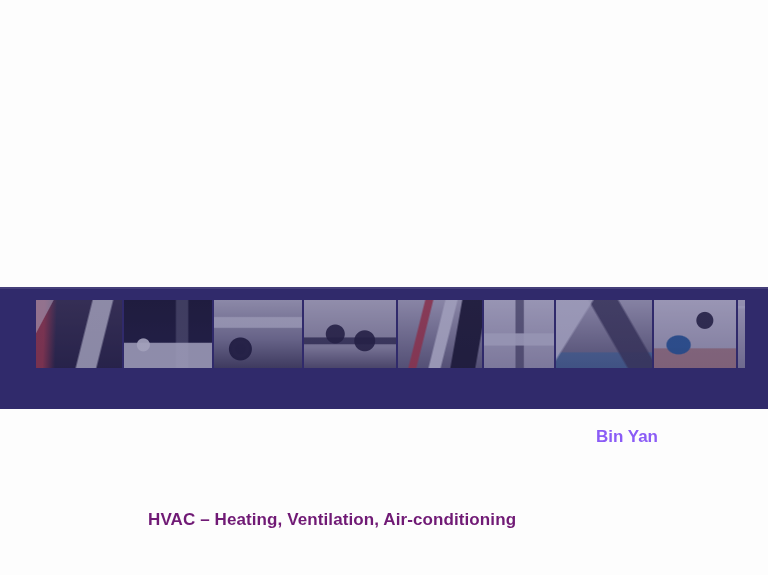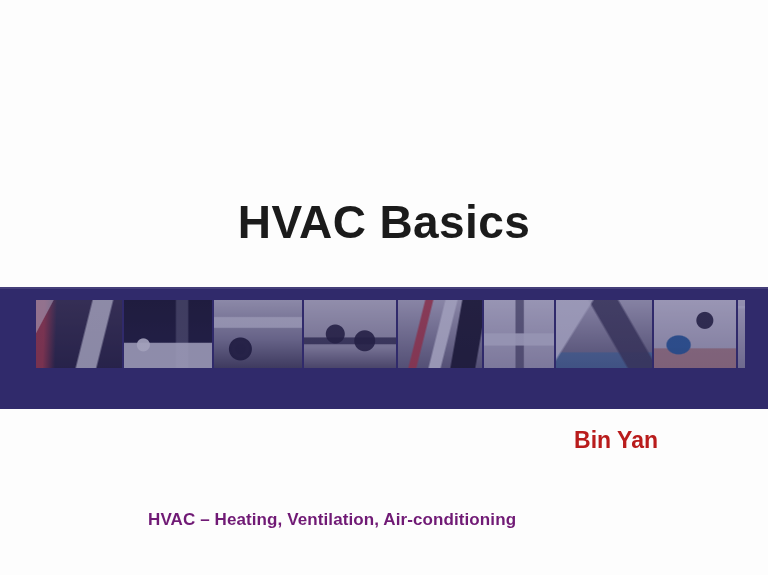"HVAC Basics" div { html: <div>HVAC Basics</div> -> none }
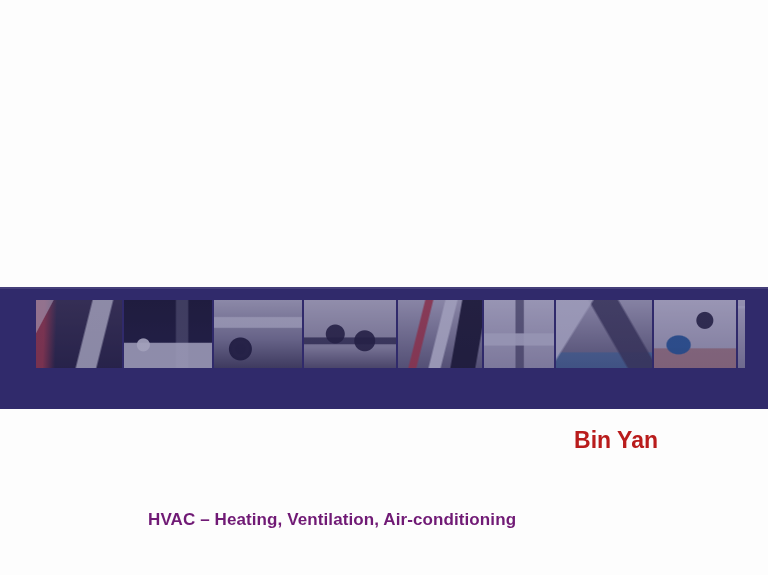"Bin Yan" #author { color: #b91c1c -> #8b5cf6; font-size: 23px -> 17px }
